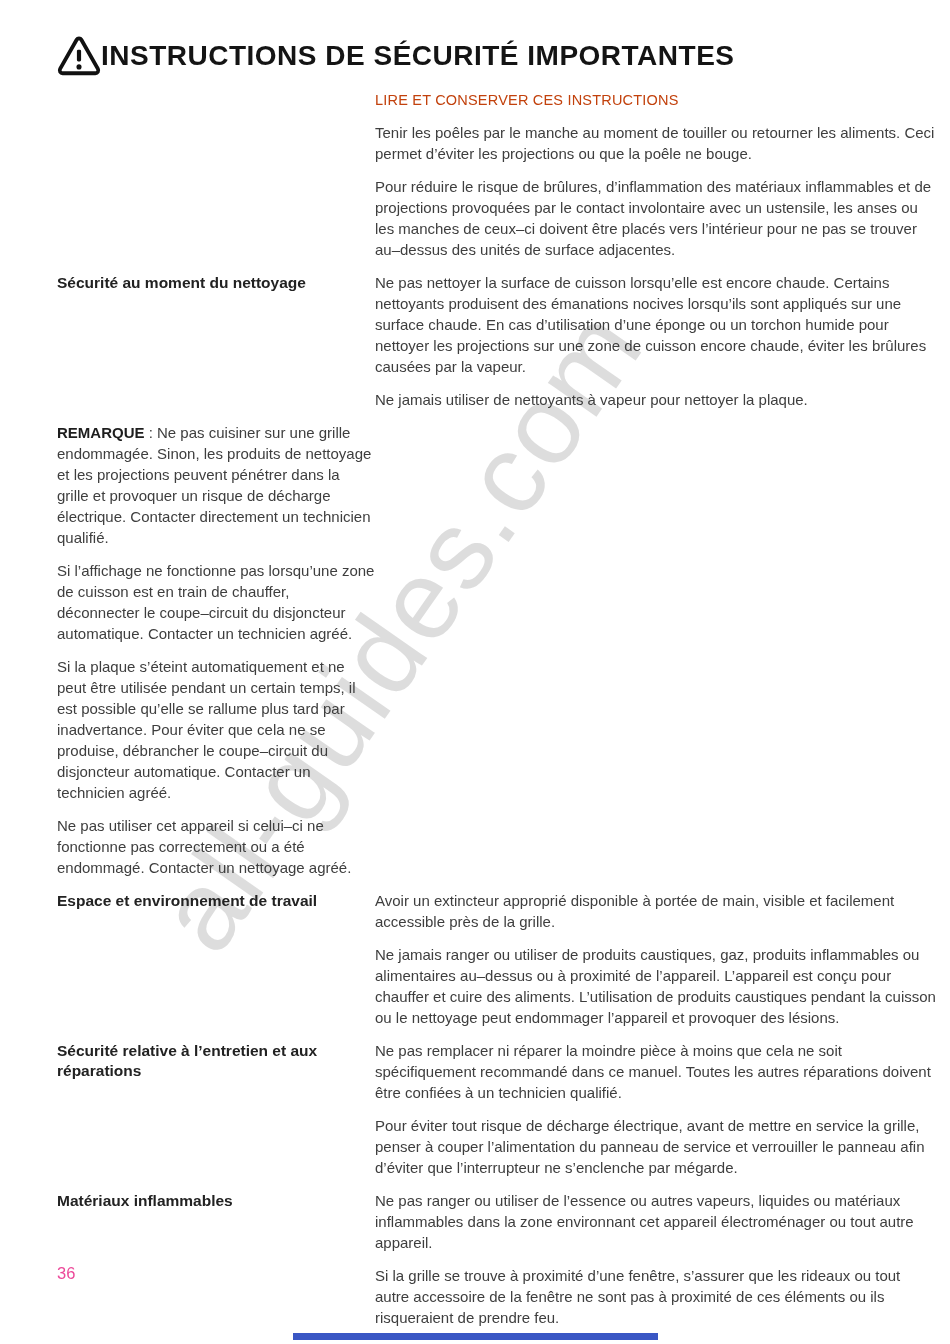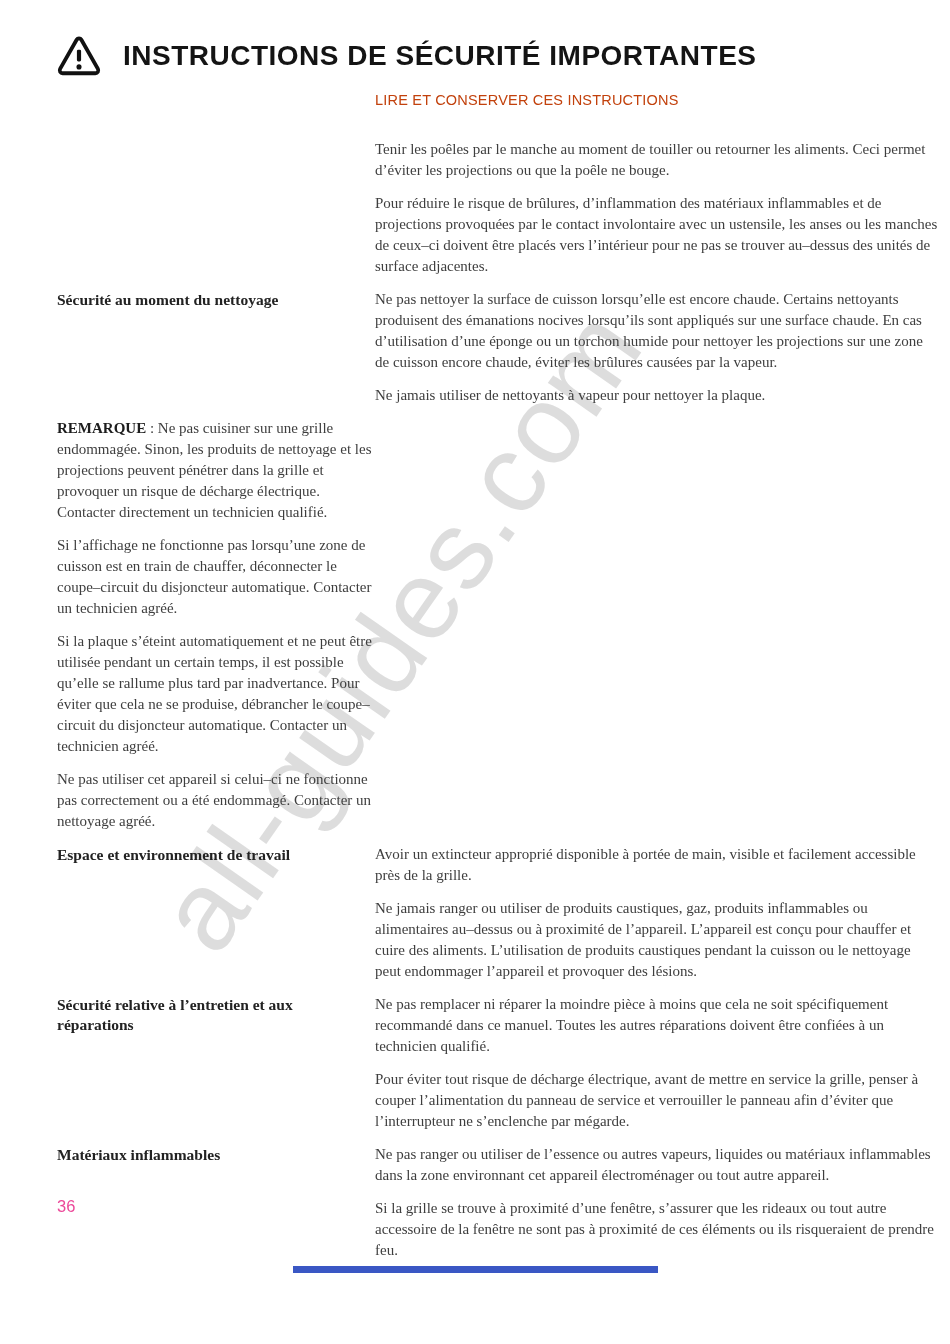"INSTRUCTIONS DE SÉCURITÉ IMPORTANTES" .doc-header { gap: 22px -> none }
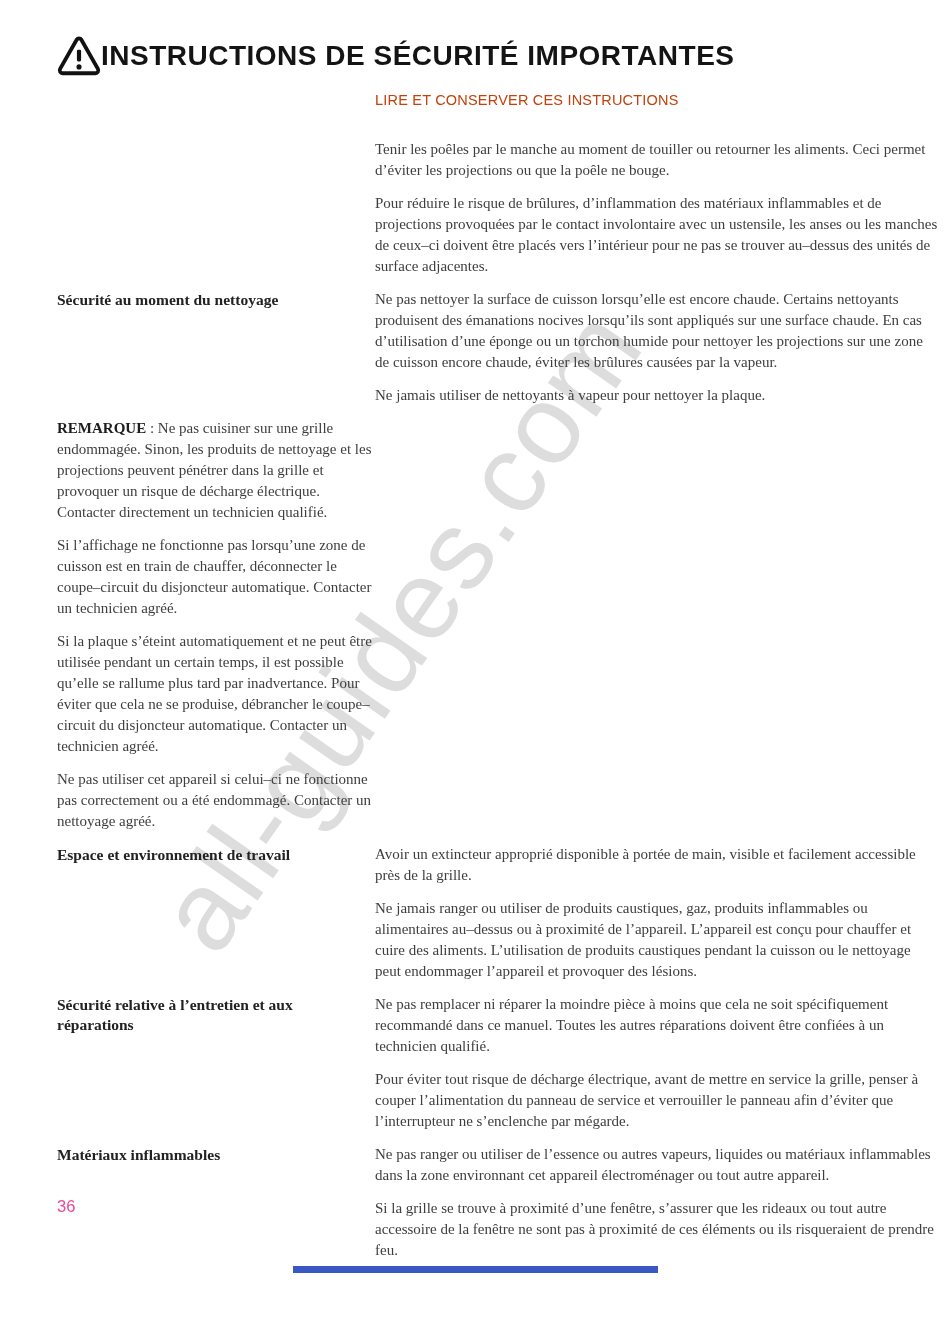"Tenir les poêles par le" .sections { font-family: Liberation Serif, serif -> none; margin-top: 31px -> 14px }
